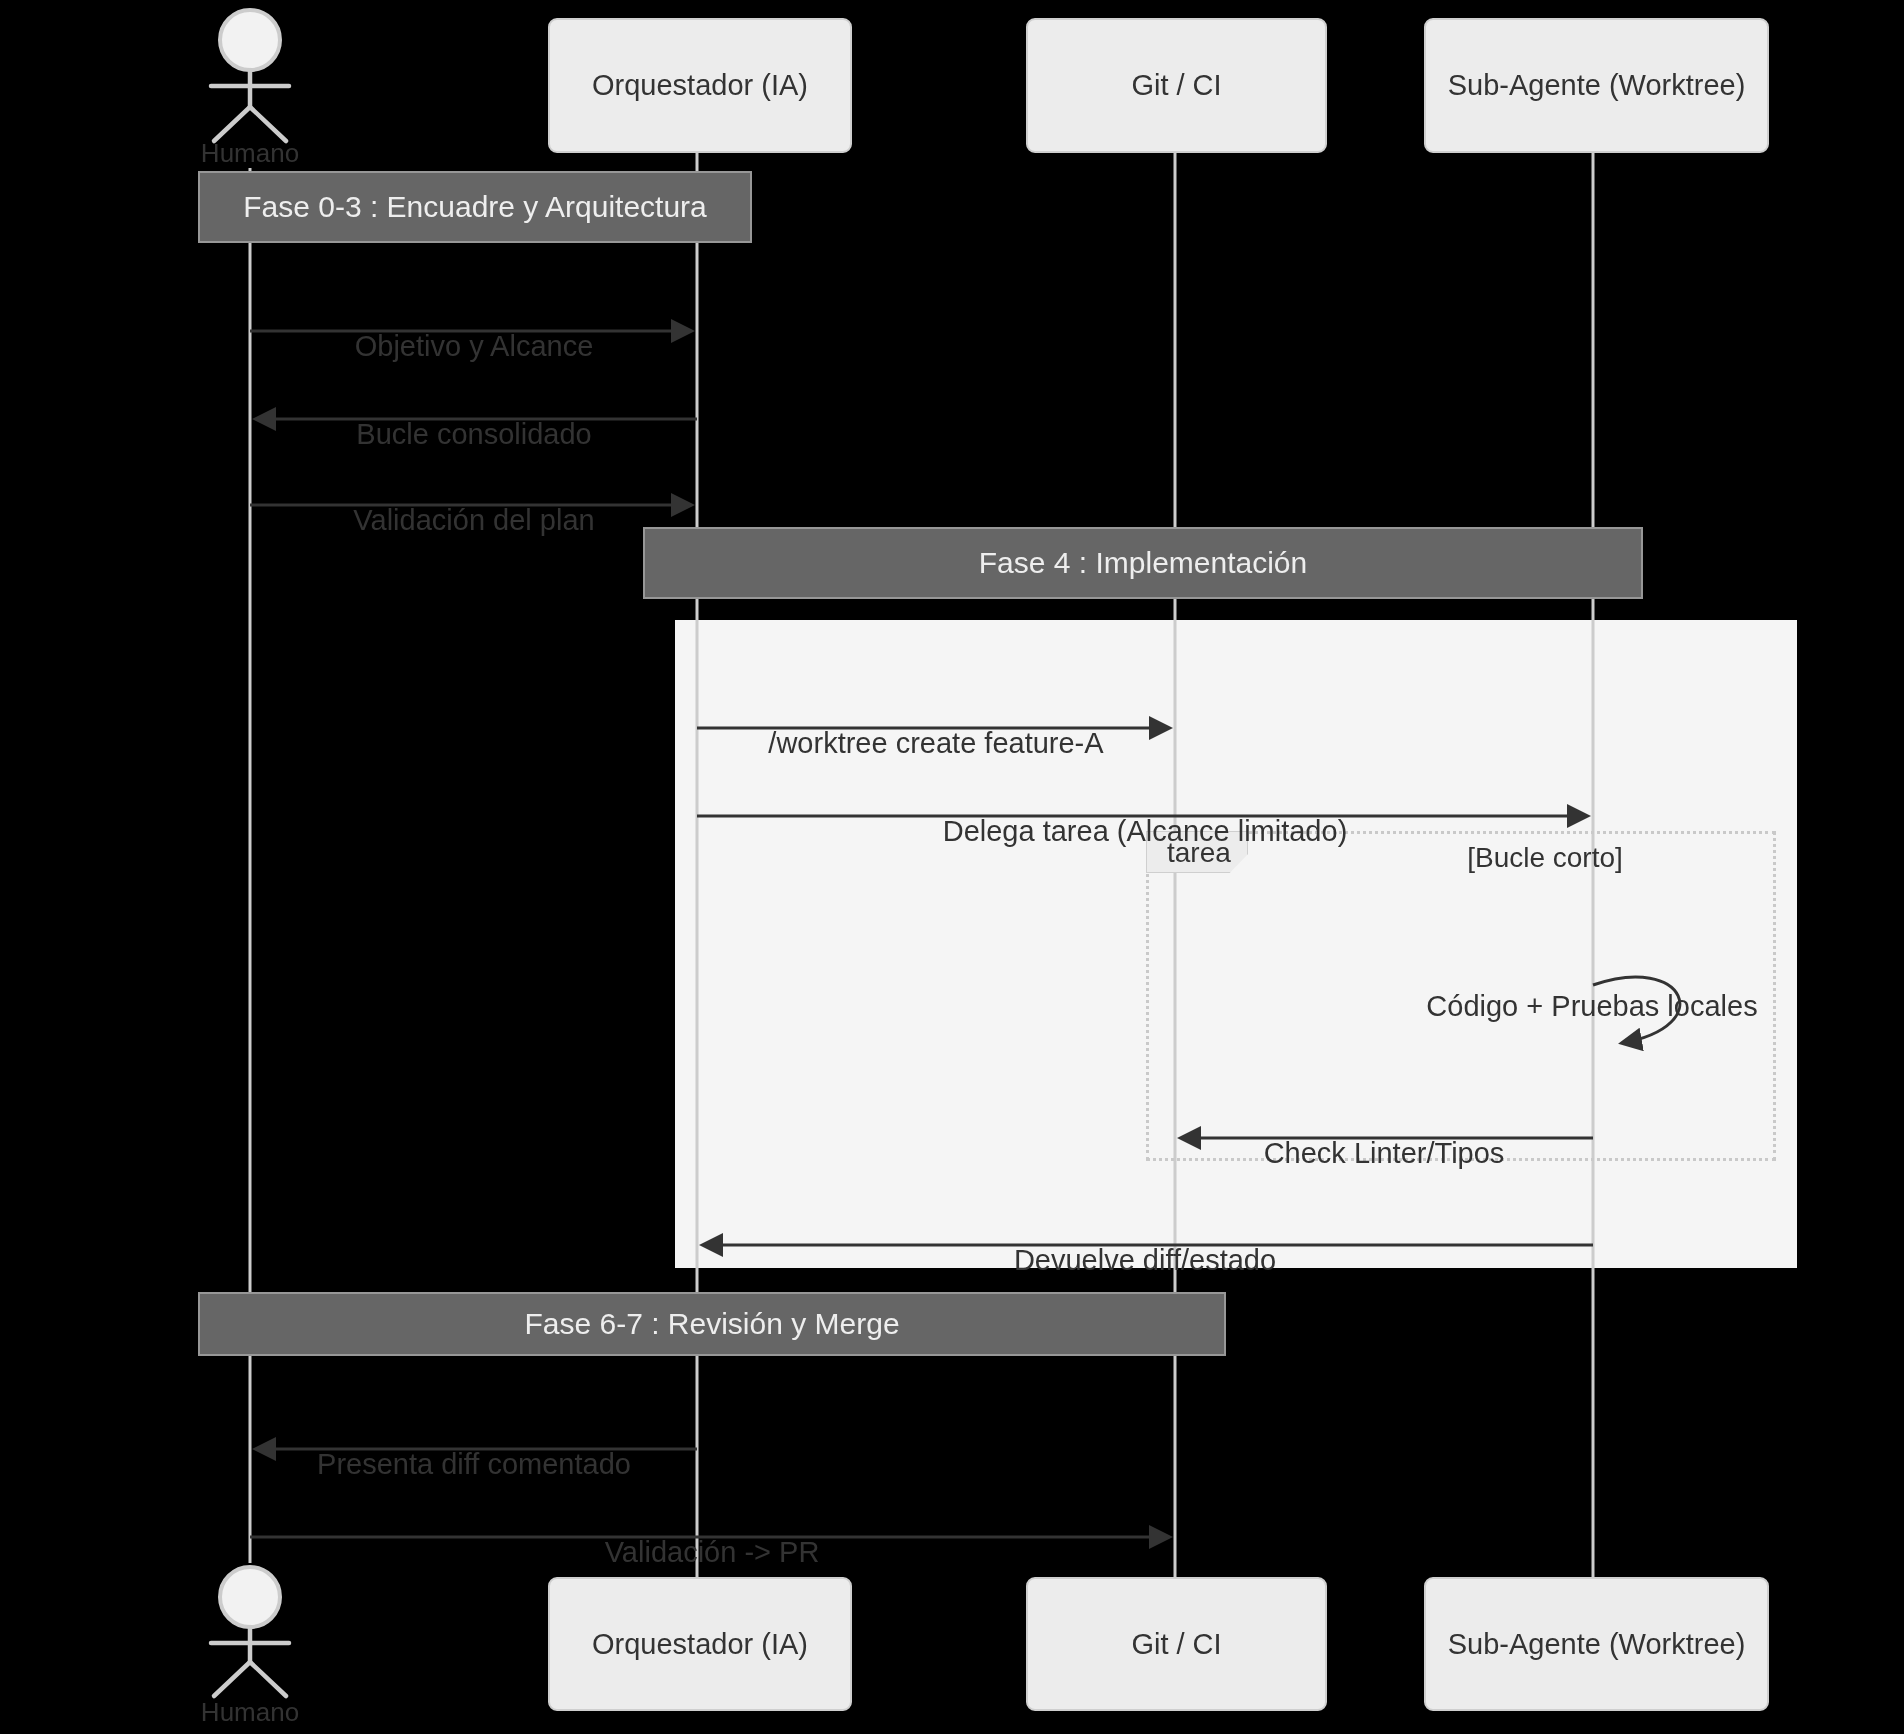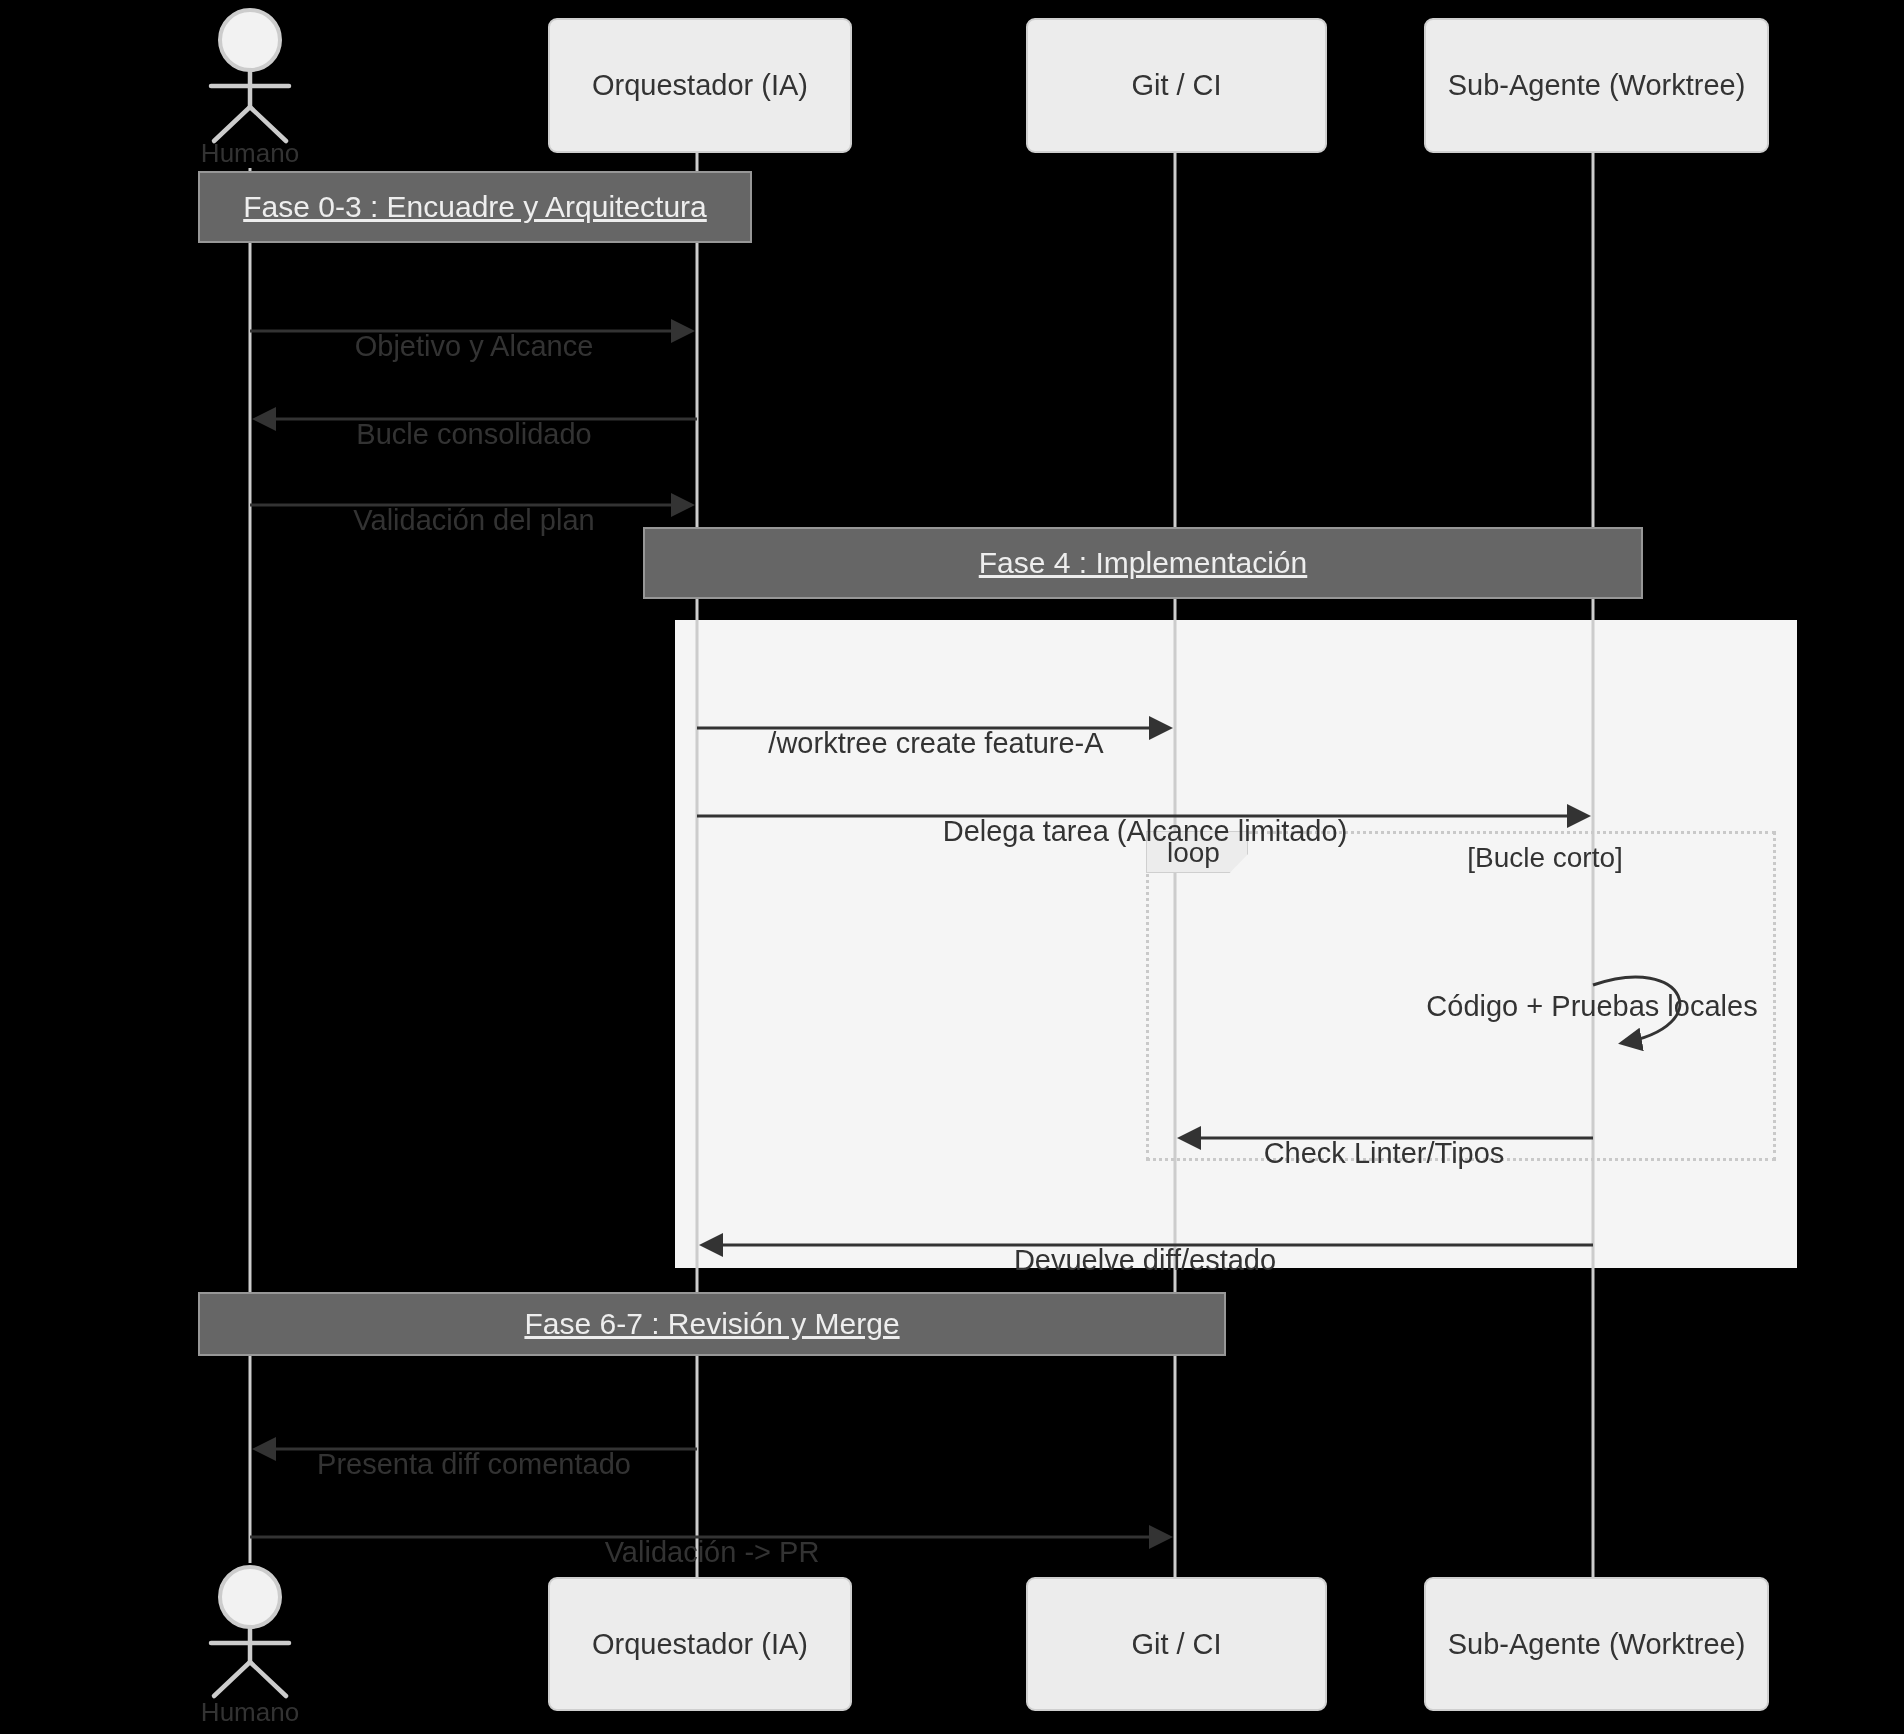"Fase 0-3 : Encuadre y" .phase-bar { text-decoration: underline -> none }
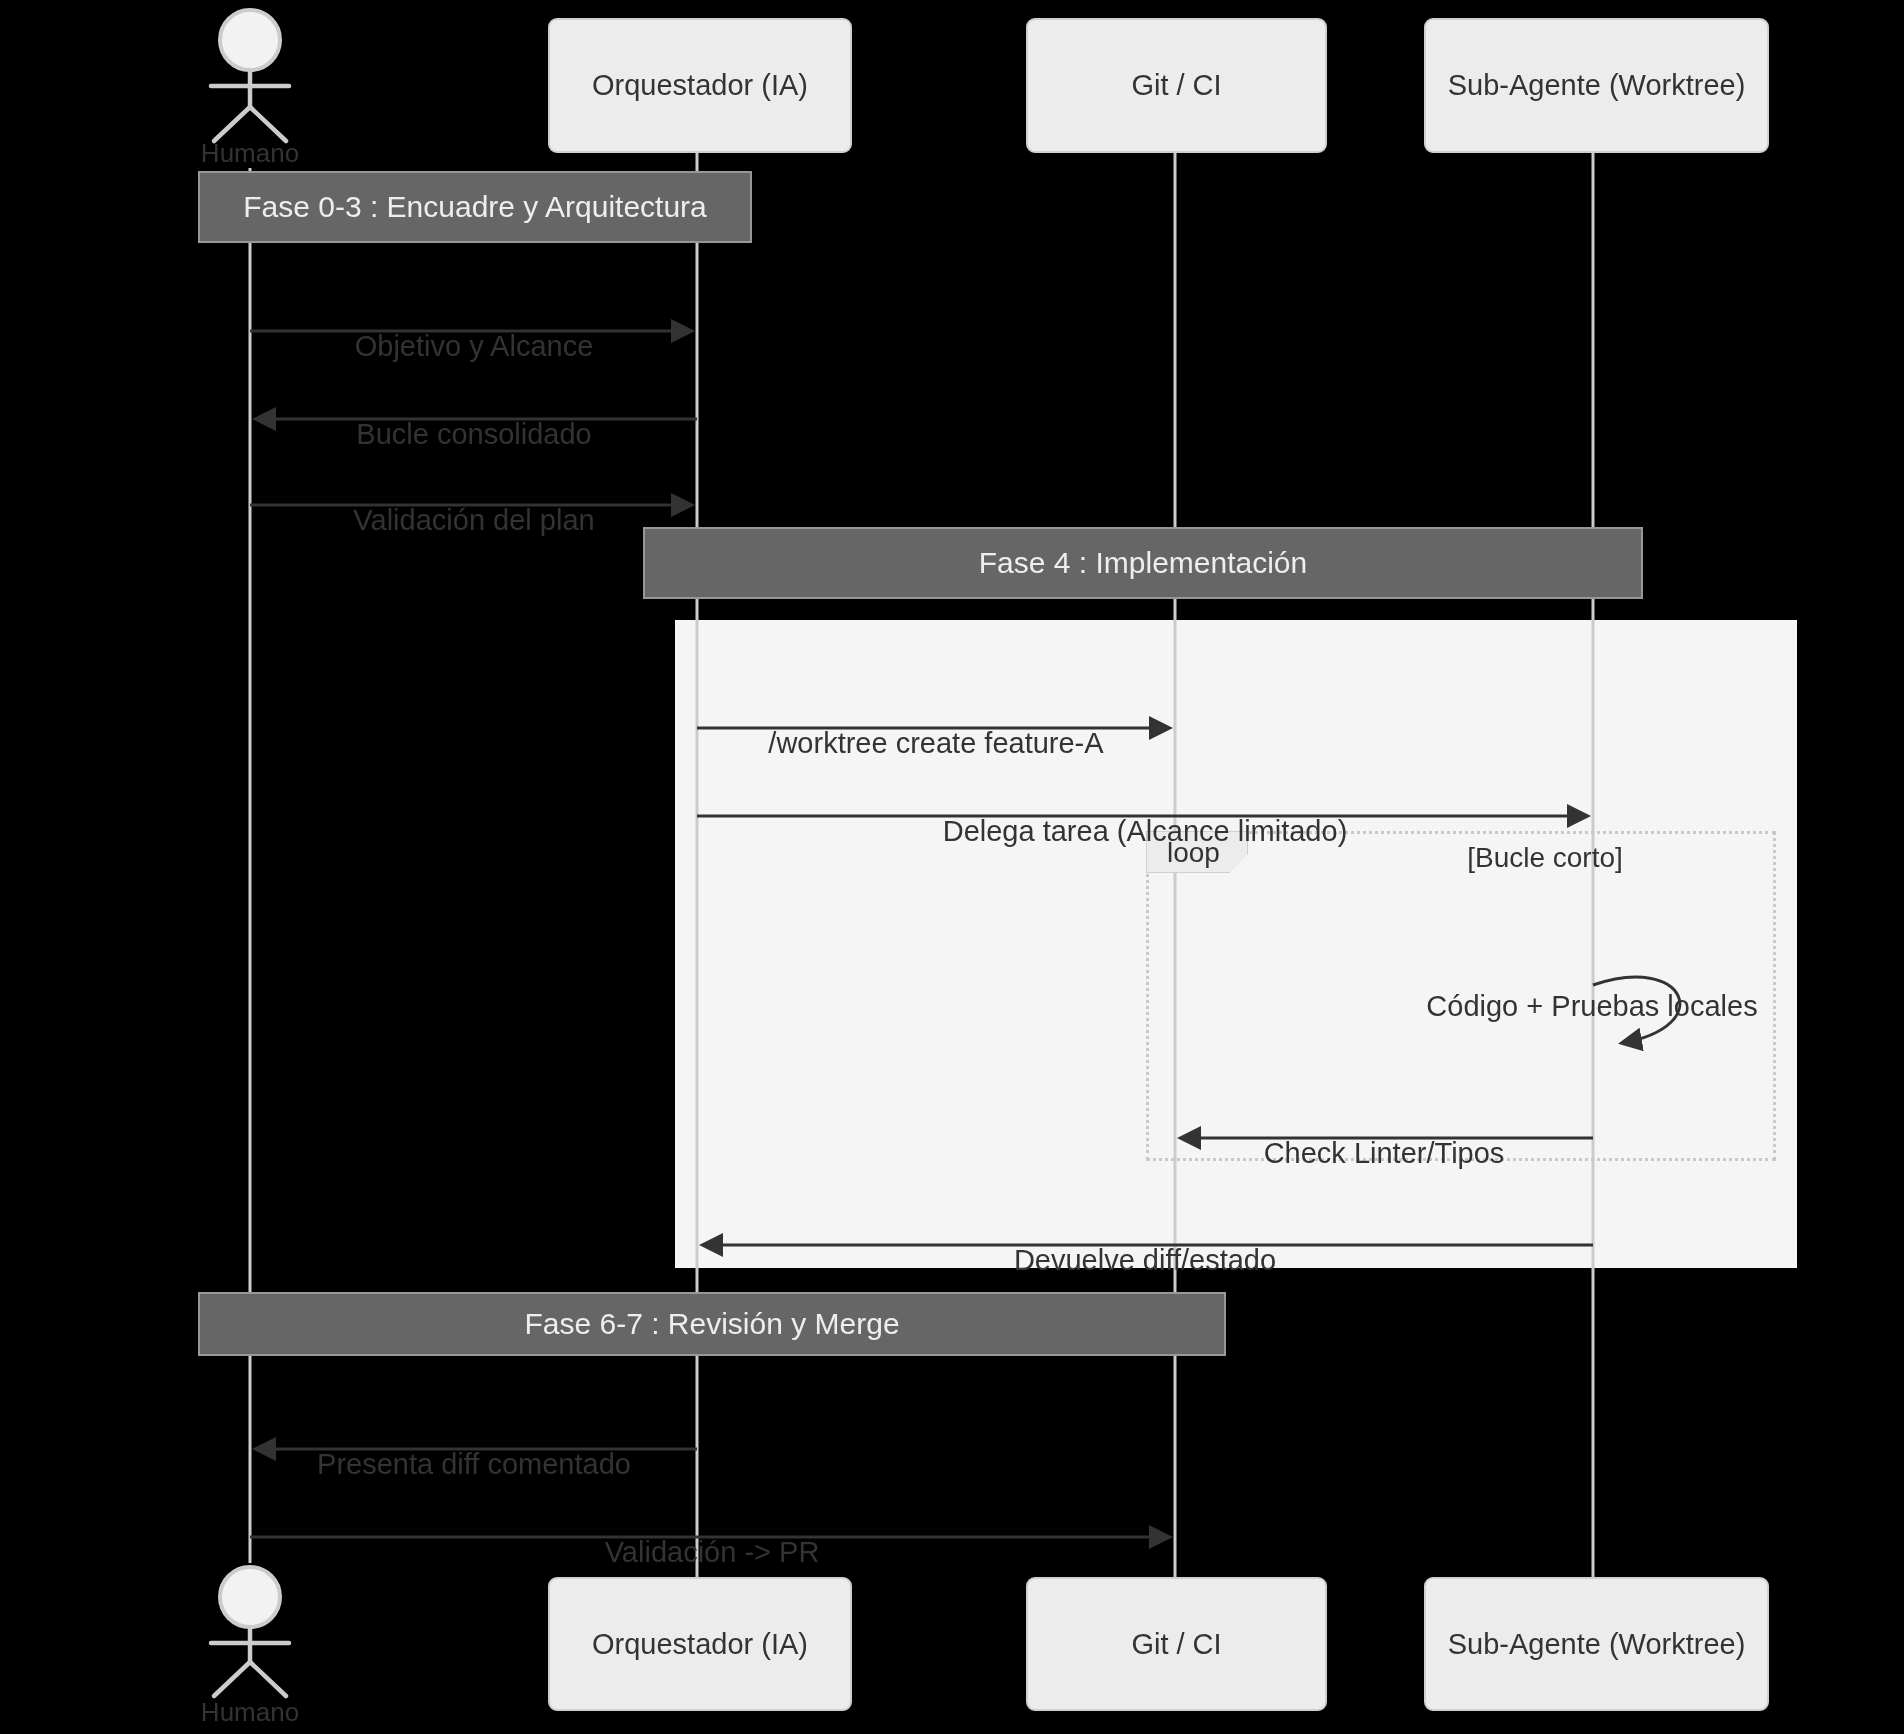"loop" div.abs { text: loop -> tarea }
